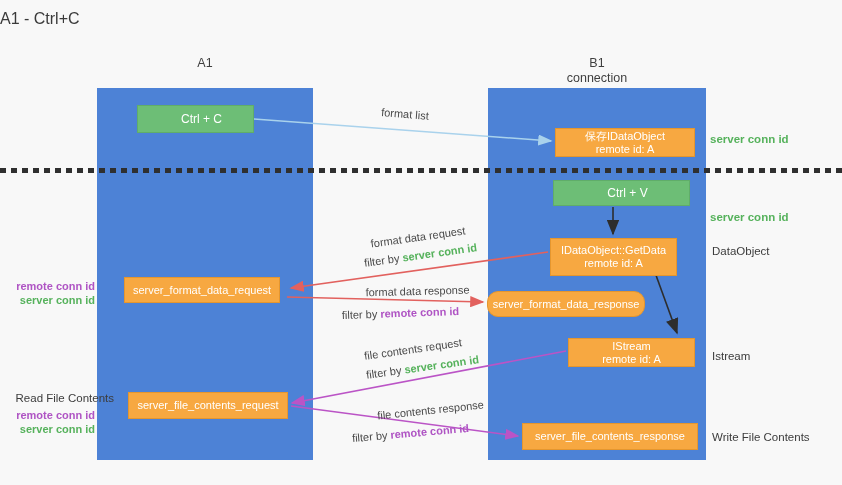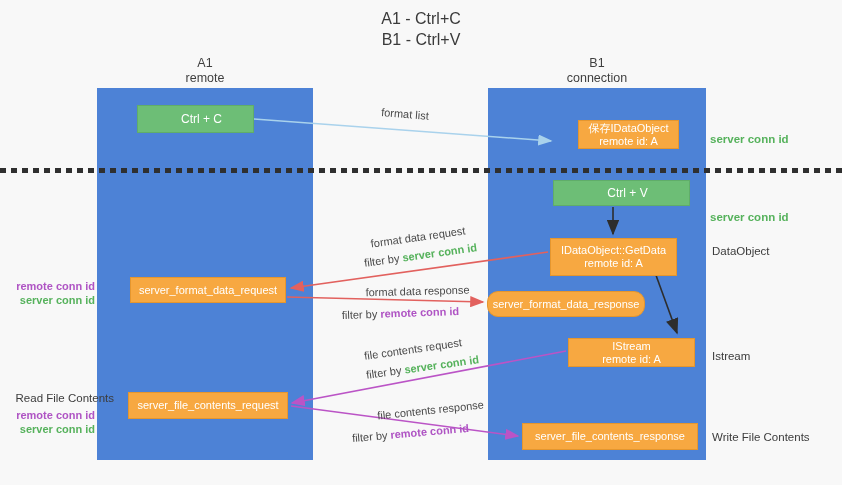"A1 - Ctrl+C" .title { text-align: center -> left }
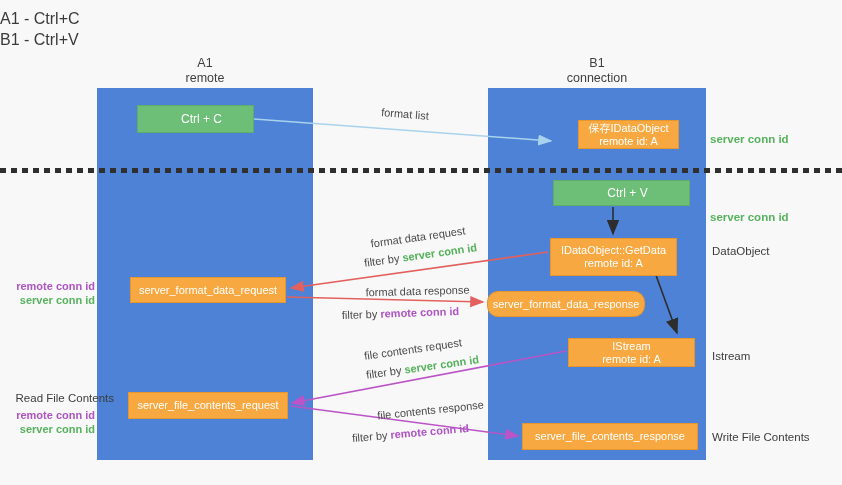"B1 - Ctrl+V" div { html: <div>B1 - Ctrl+V</div> -> none }
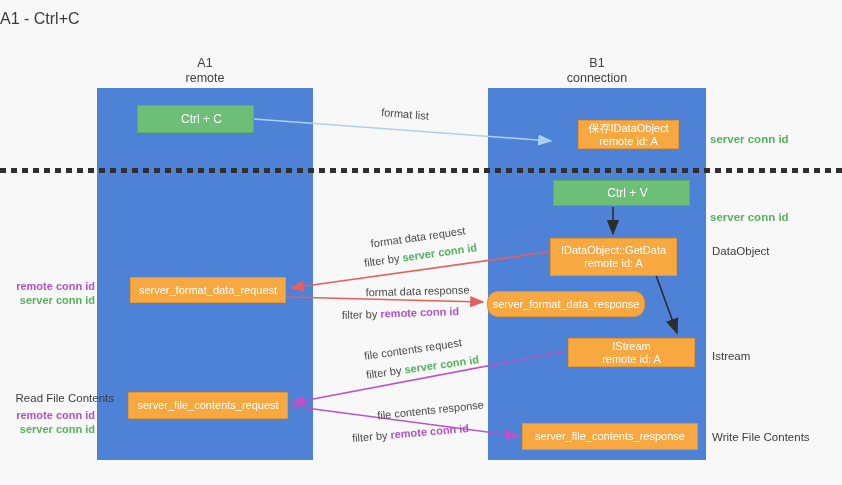"remote" div { html: <div>remote</div> -> none }
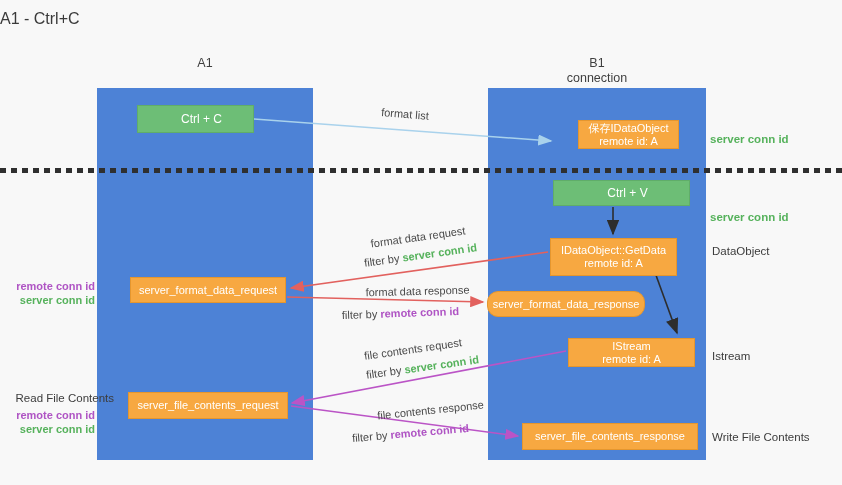"保存IDataObject" div.node { margin-left: 23px -> none; top: 120px -> 128px; width: 101px -> 140px }
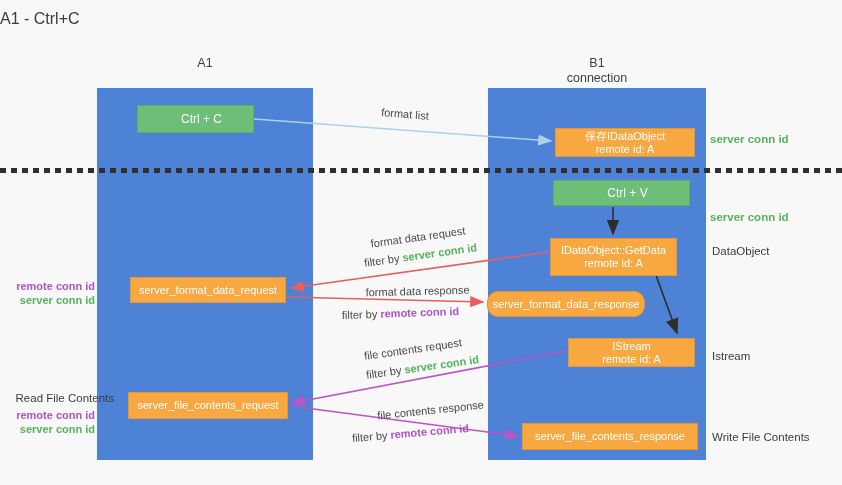"server_format_data_request" div.node { left: 130px -> 124px }
